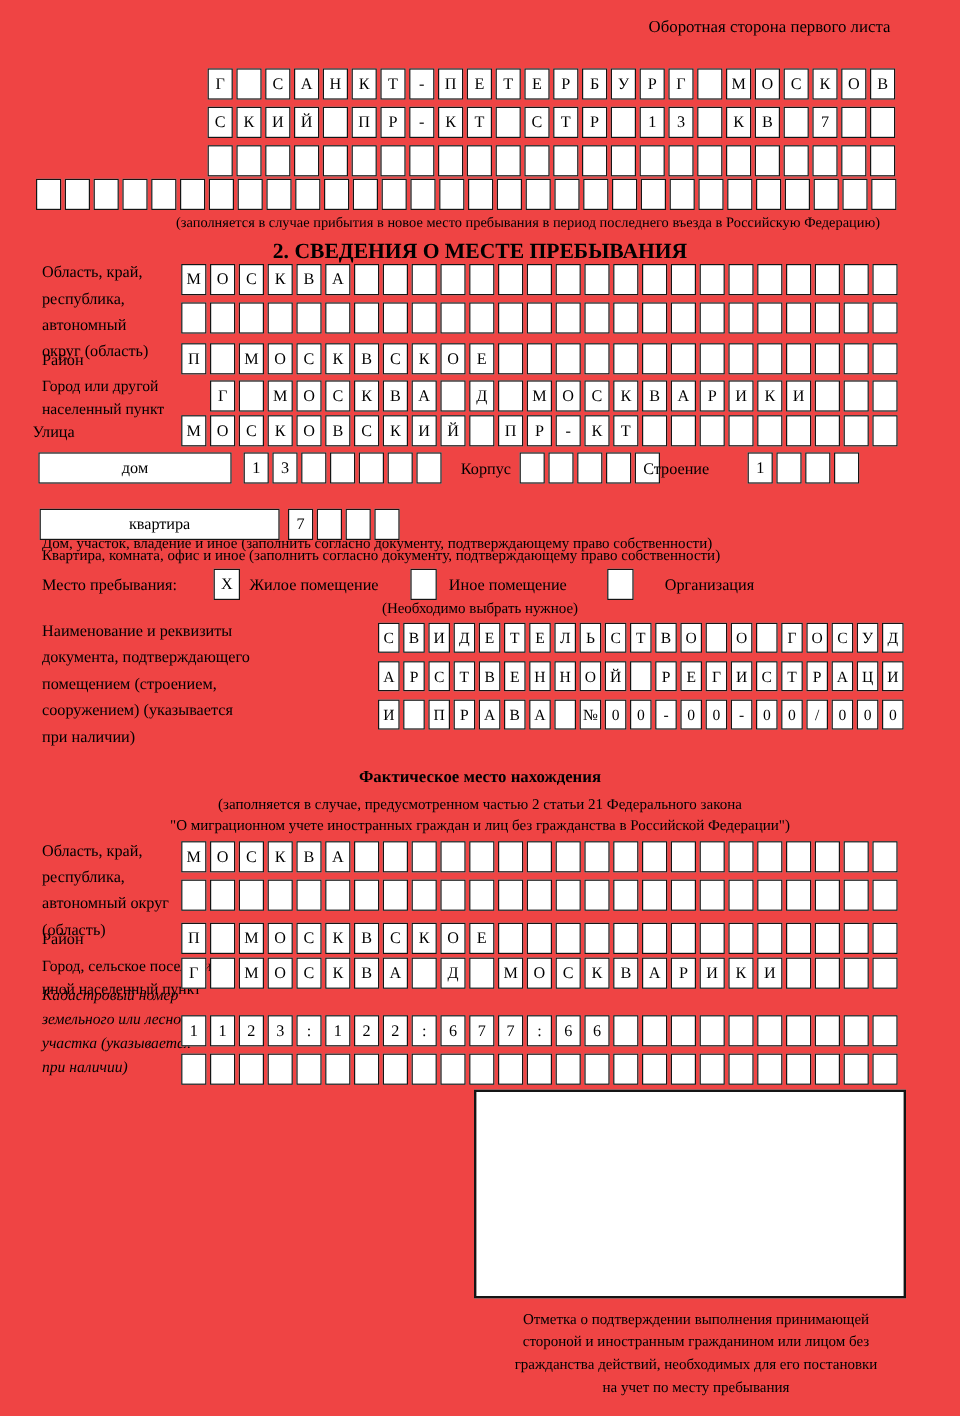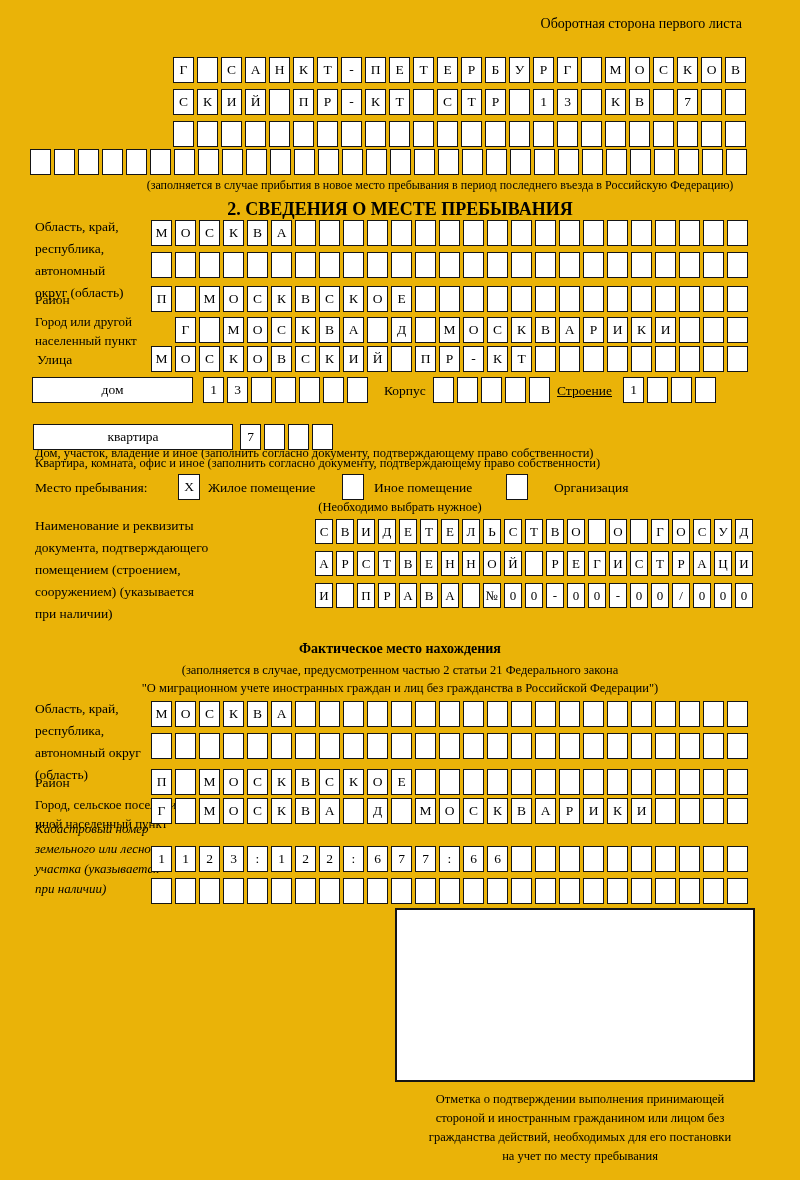"Оборотная сторона первого листа" #page { background: #eab308 -> #ef4444 }
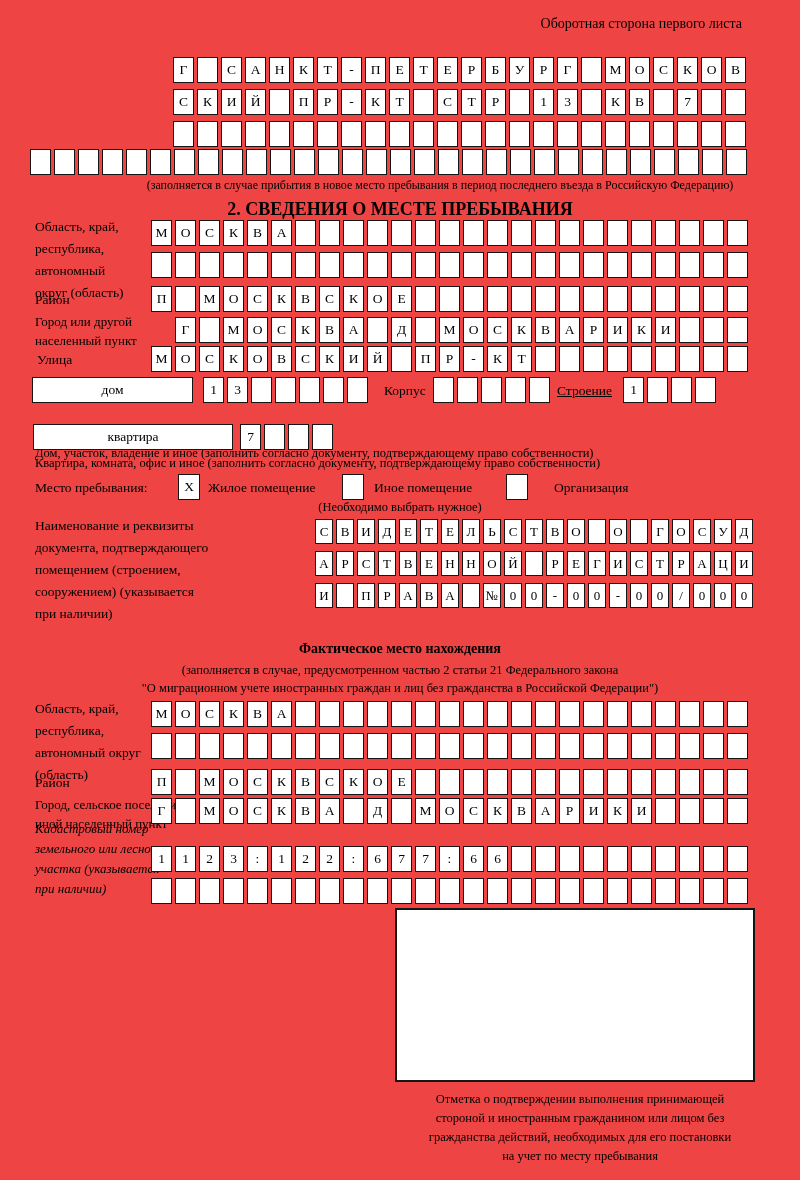"Улица" div.abs { left: 37px -> 27px }
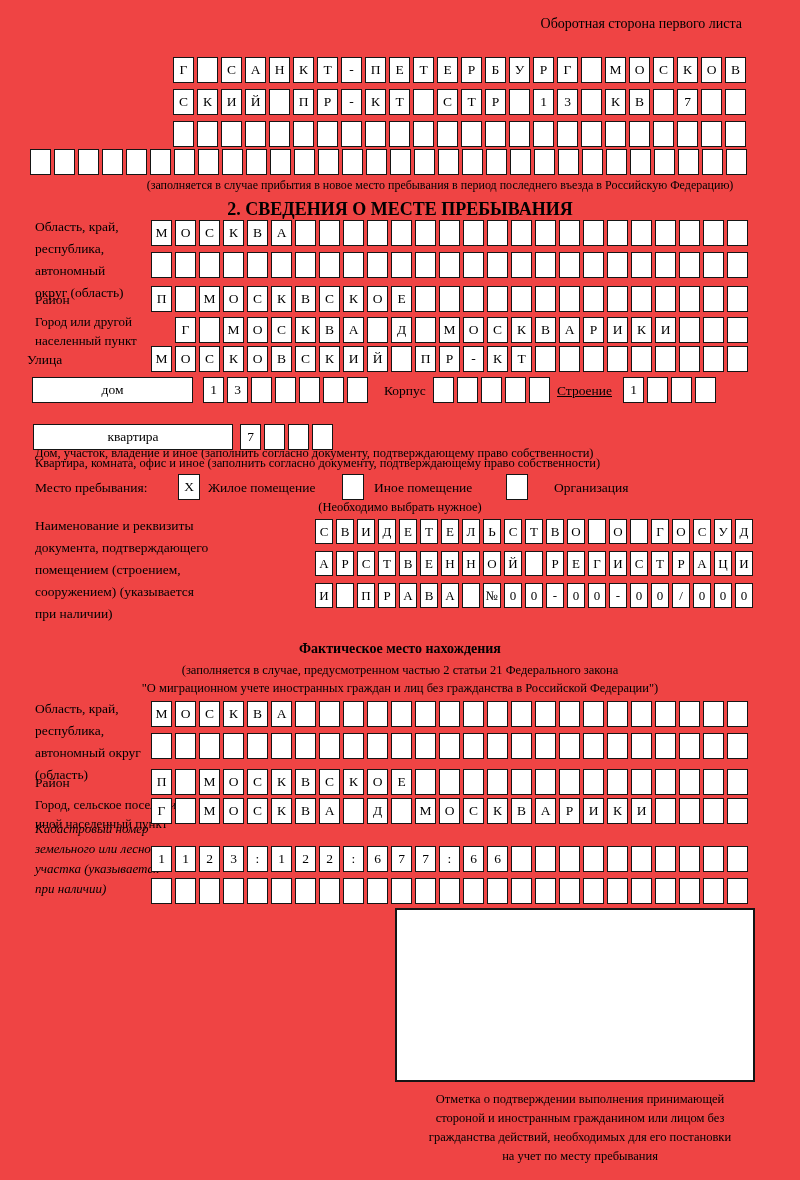"Строение" div.abs { left: 557px -> 536px; text-decoration: underline -> none }
